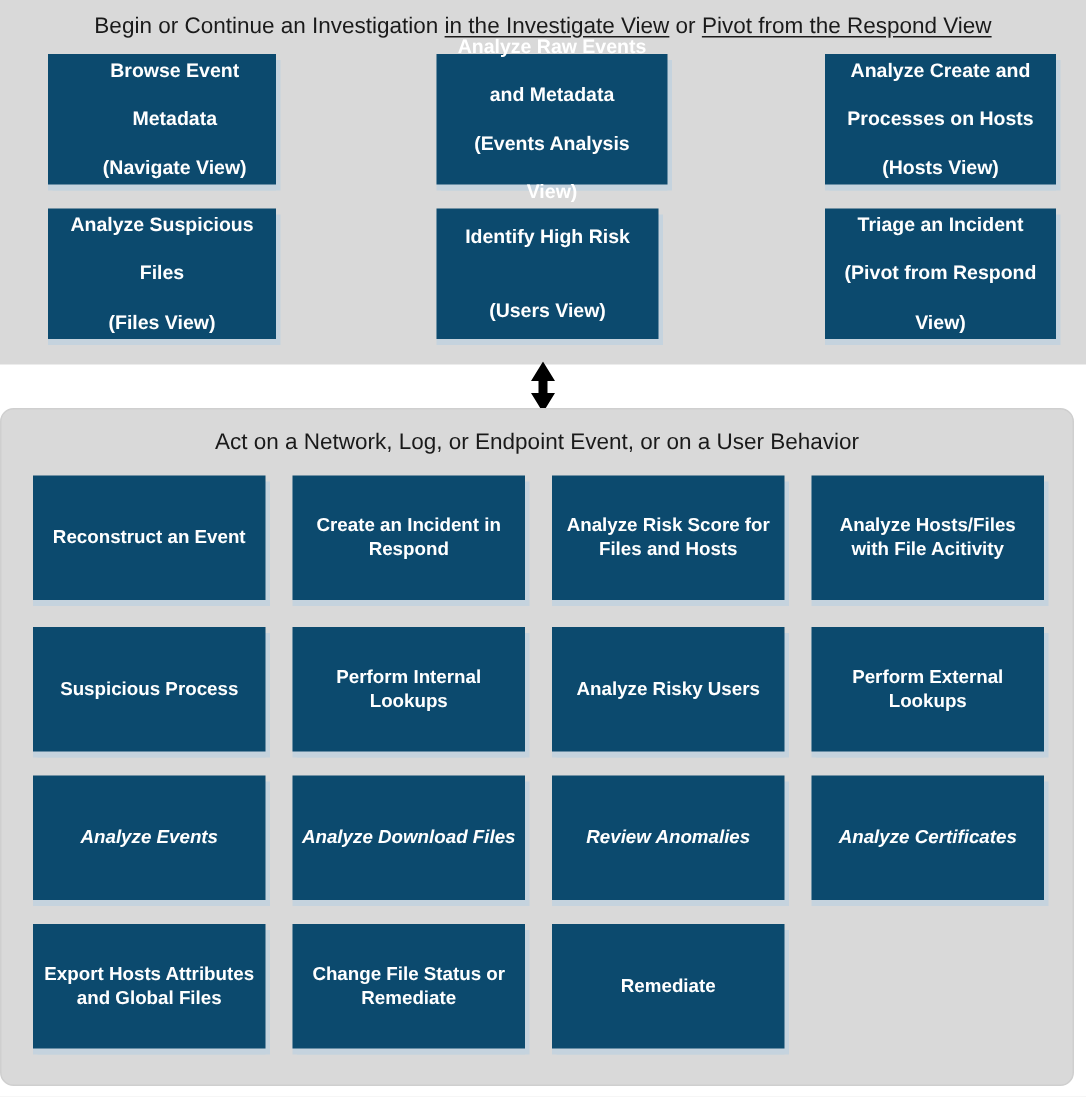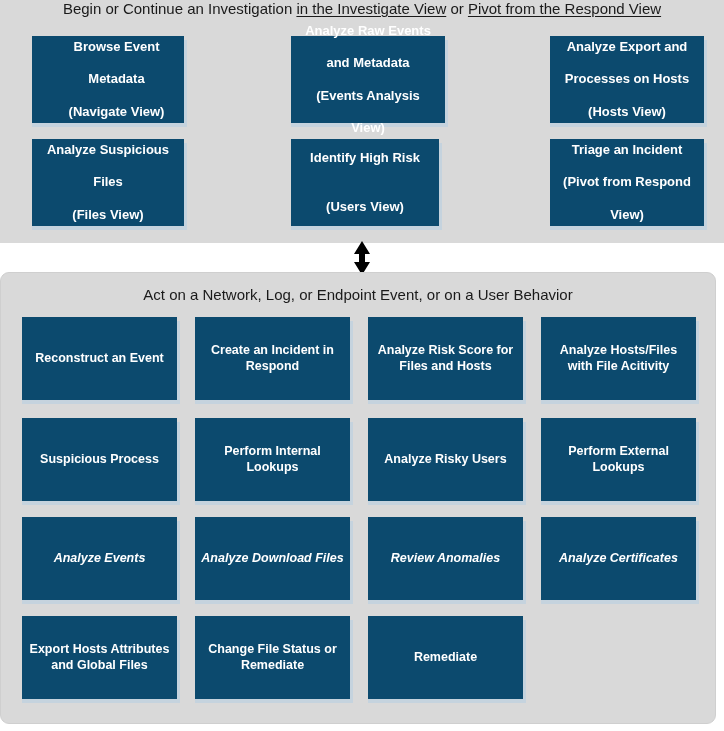"Begin or Continue an Investigation" #panel-investigate .panel-heading { padding-top: none -> 9px }
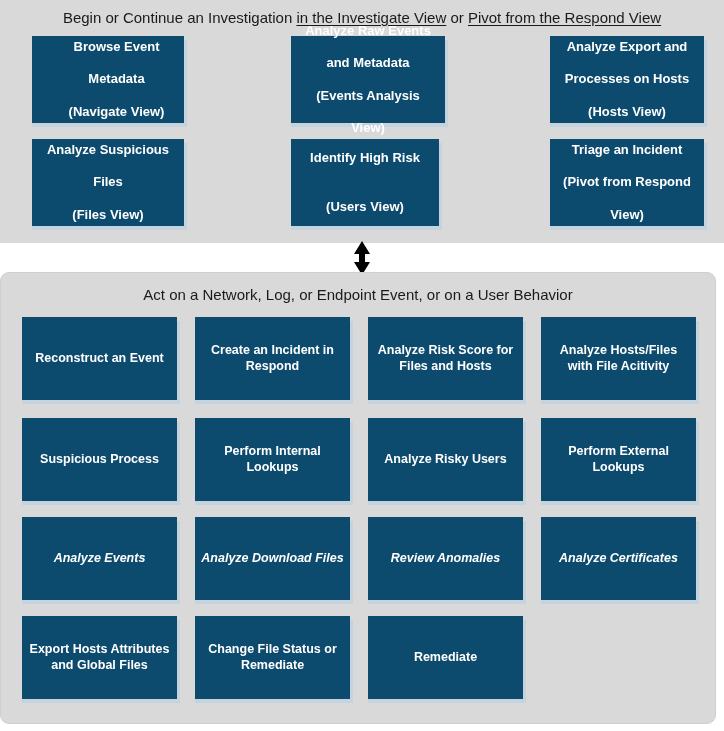"Analyze Export and" span { text: Export -> Create }
